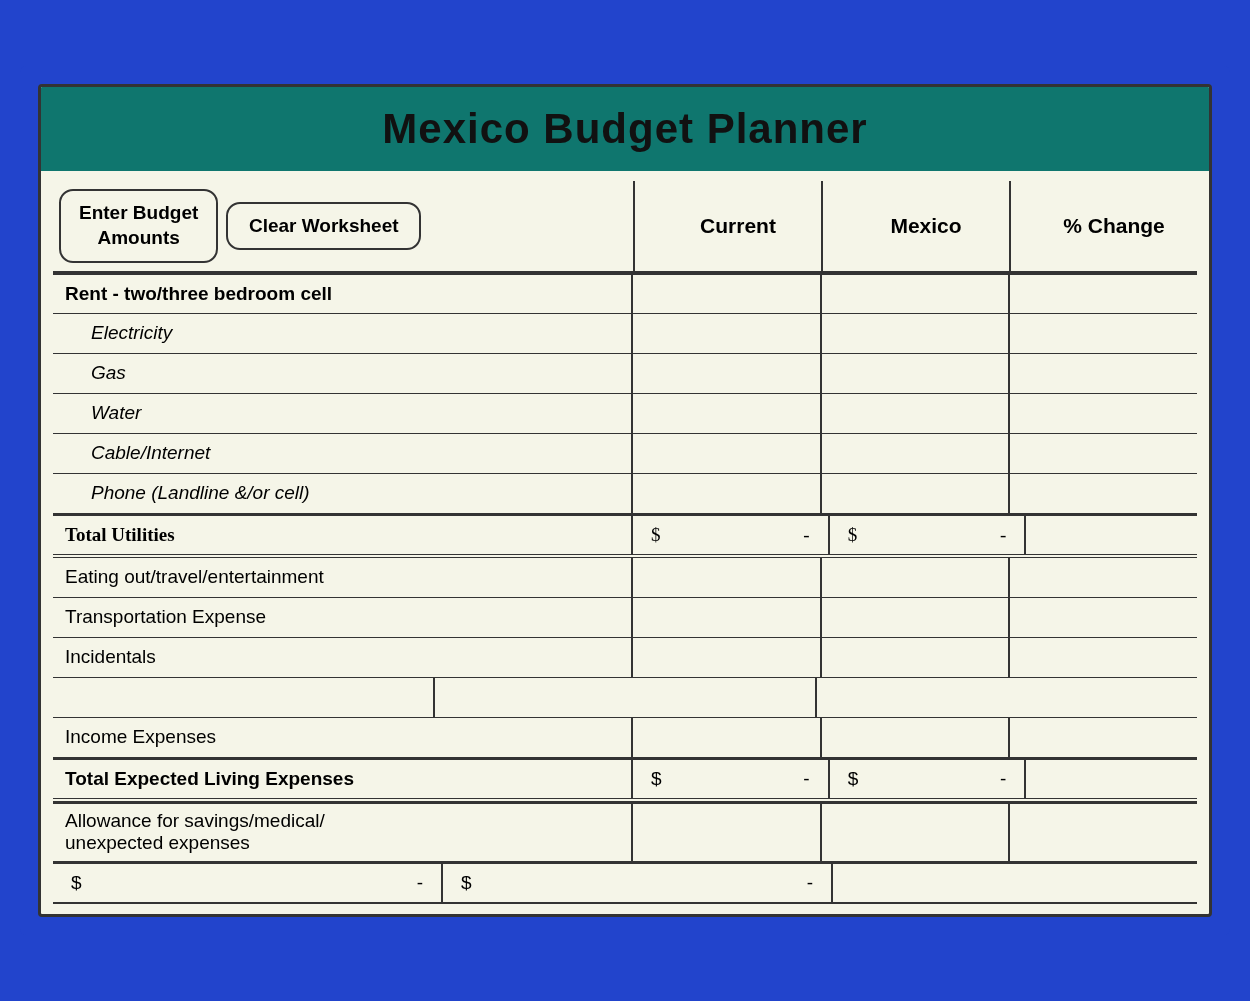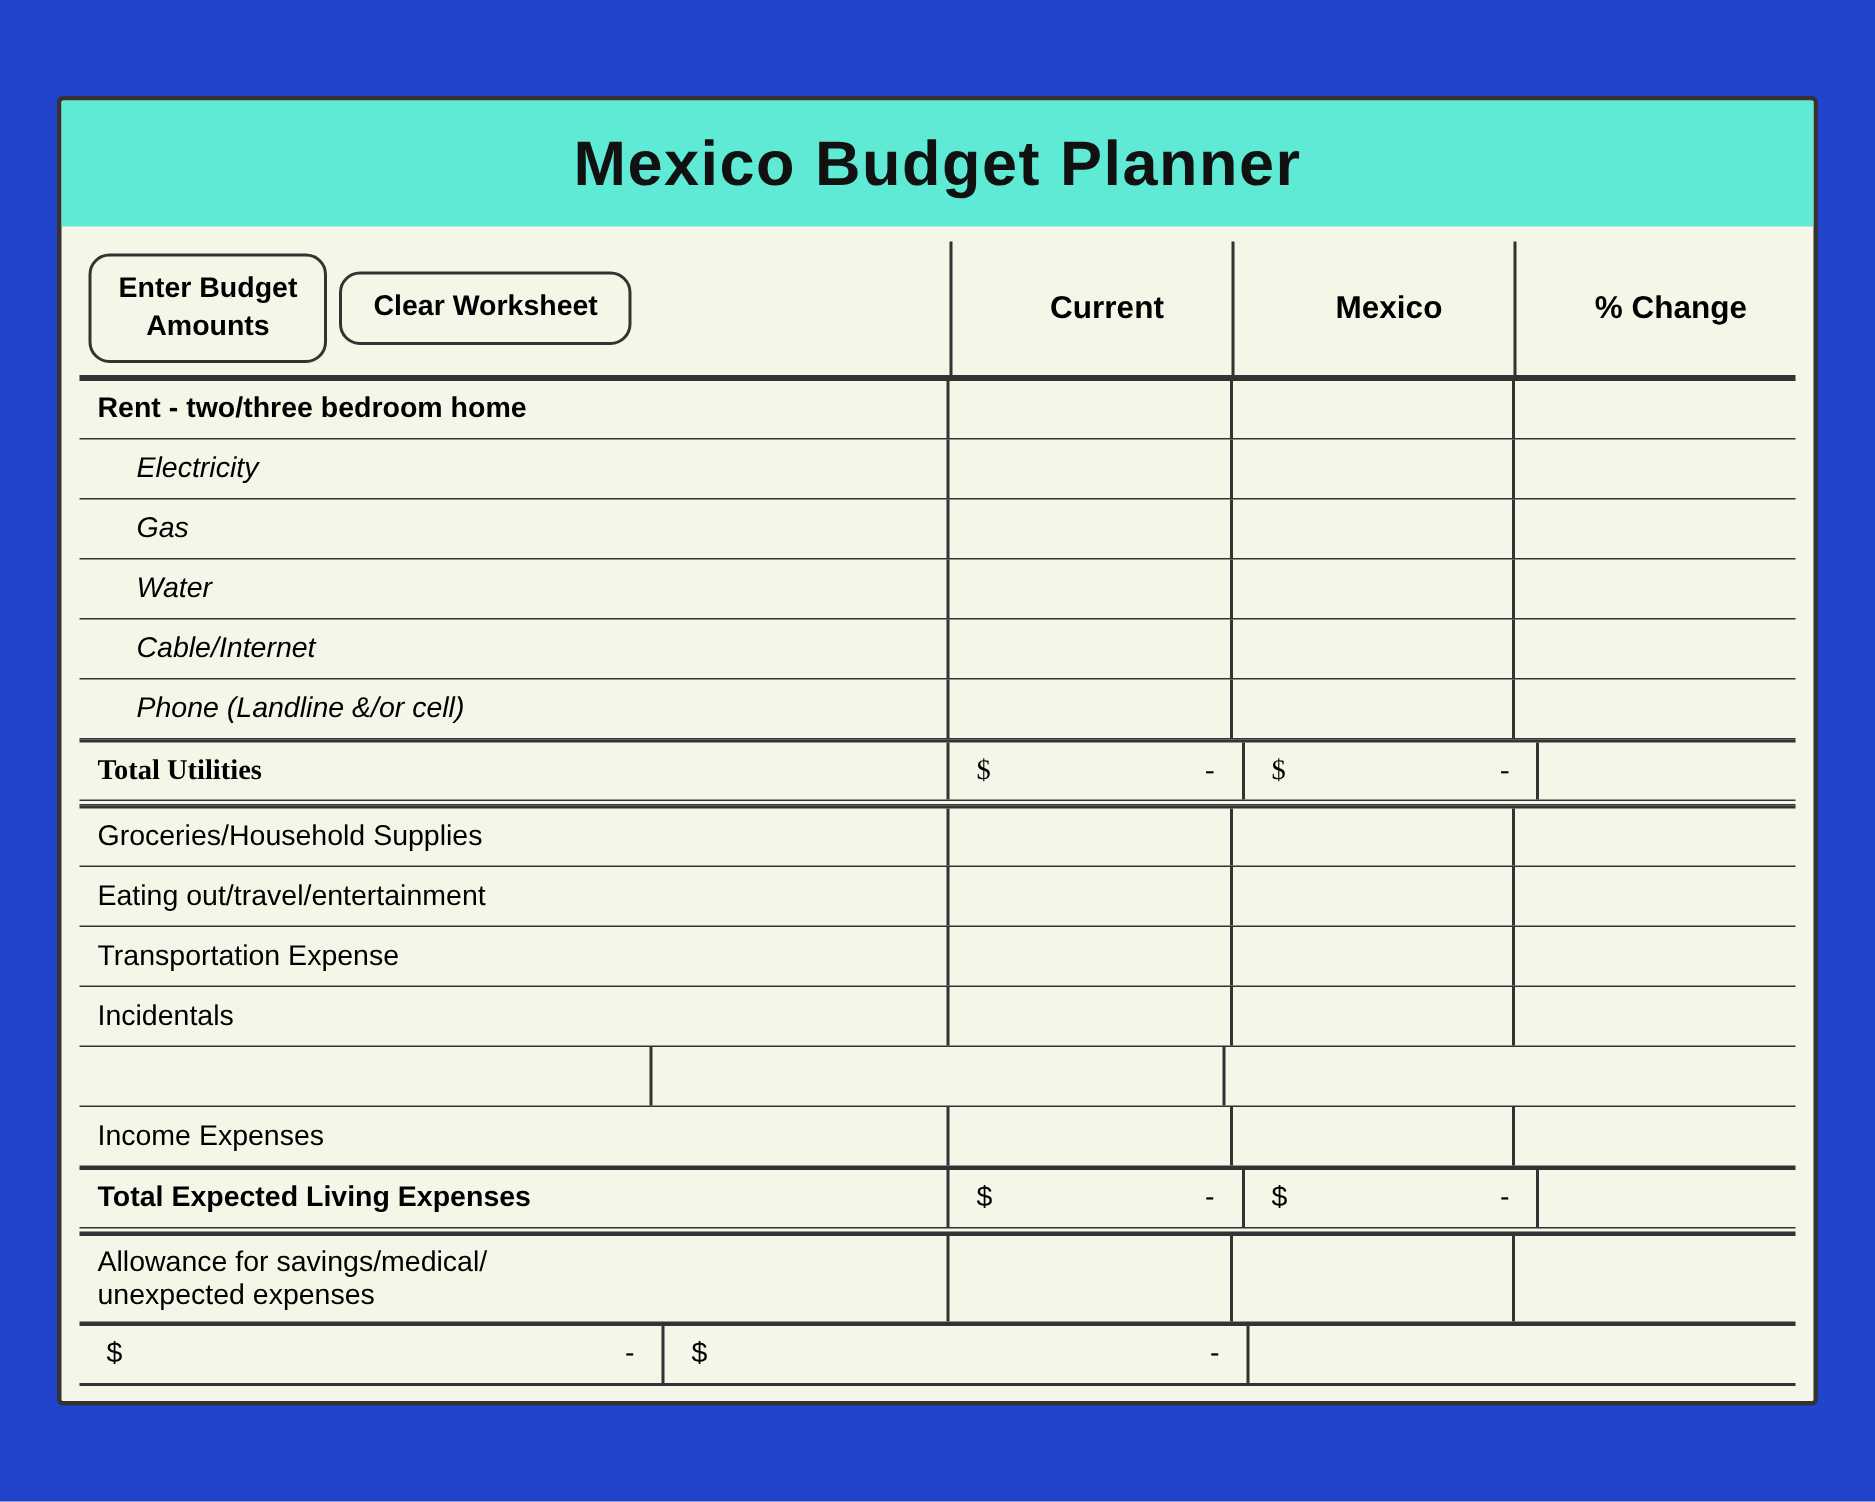"Mexico Budget Planner" .header { background: #5eead4 -> #0f766e }
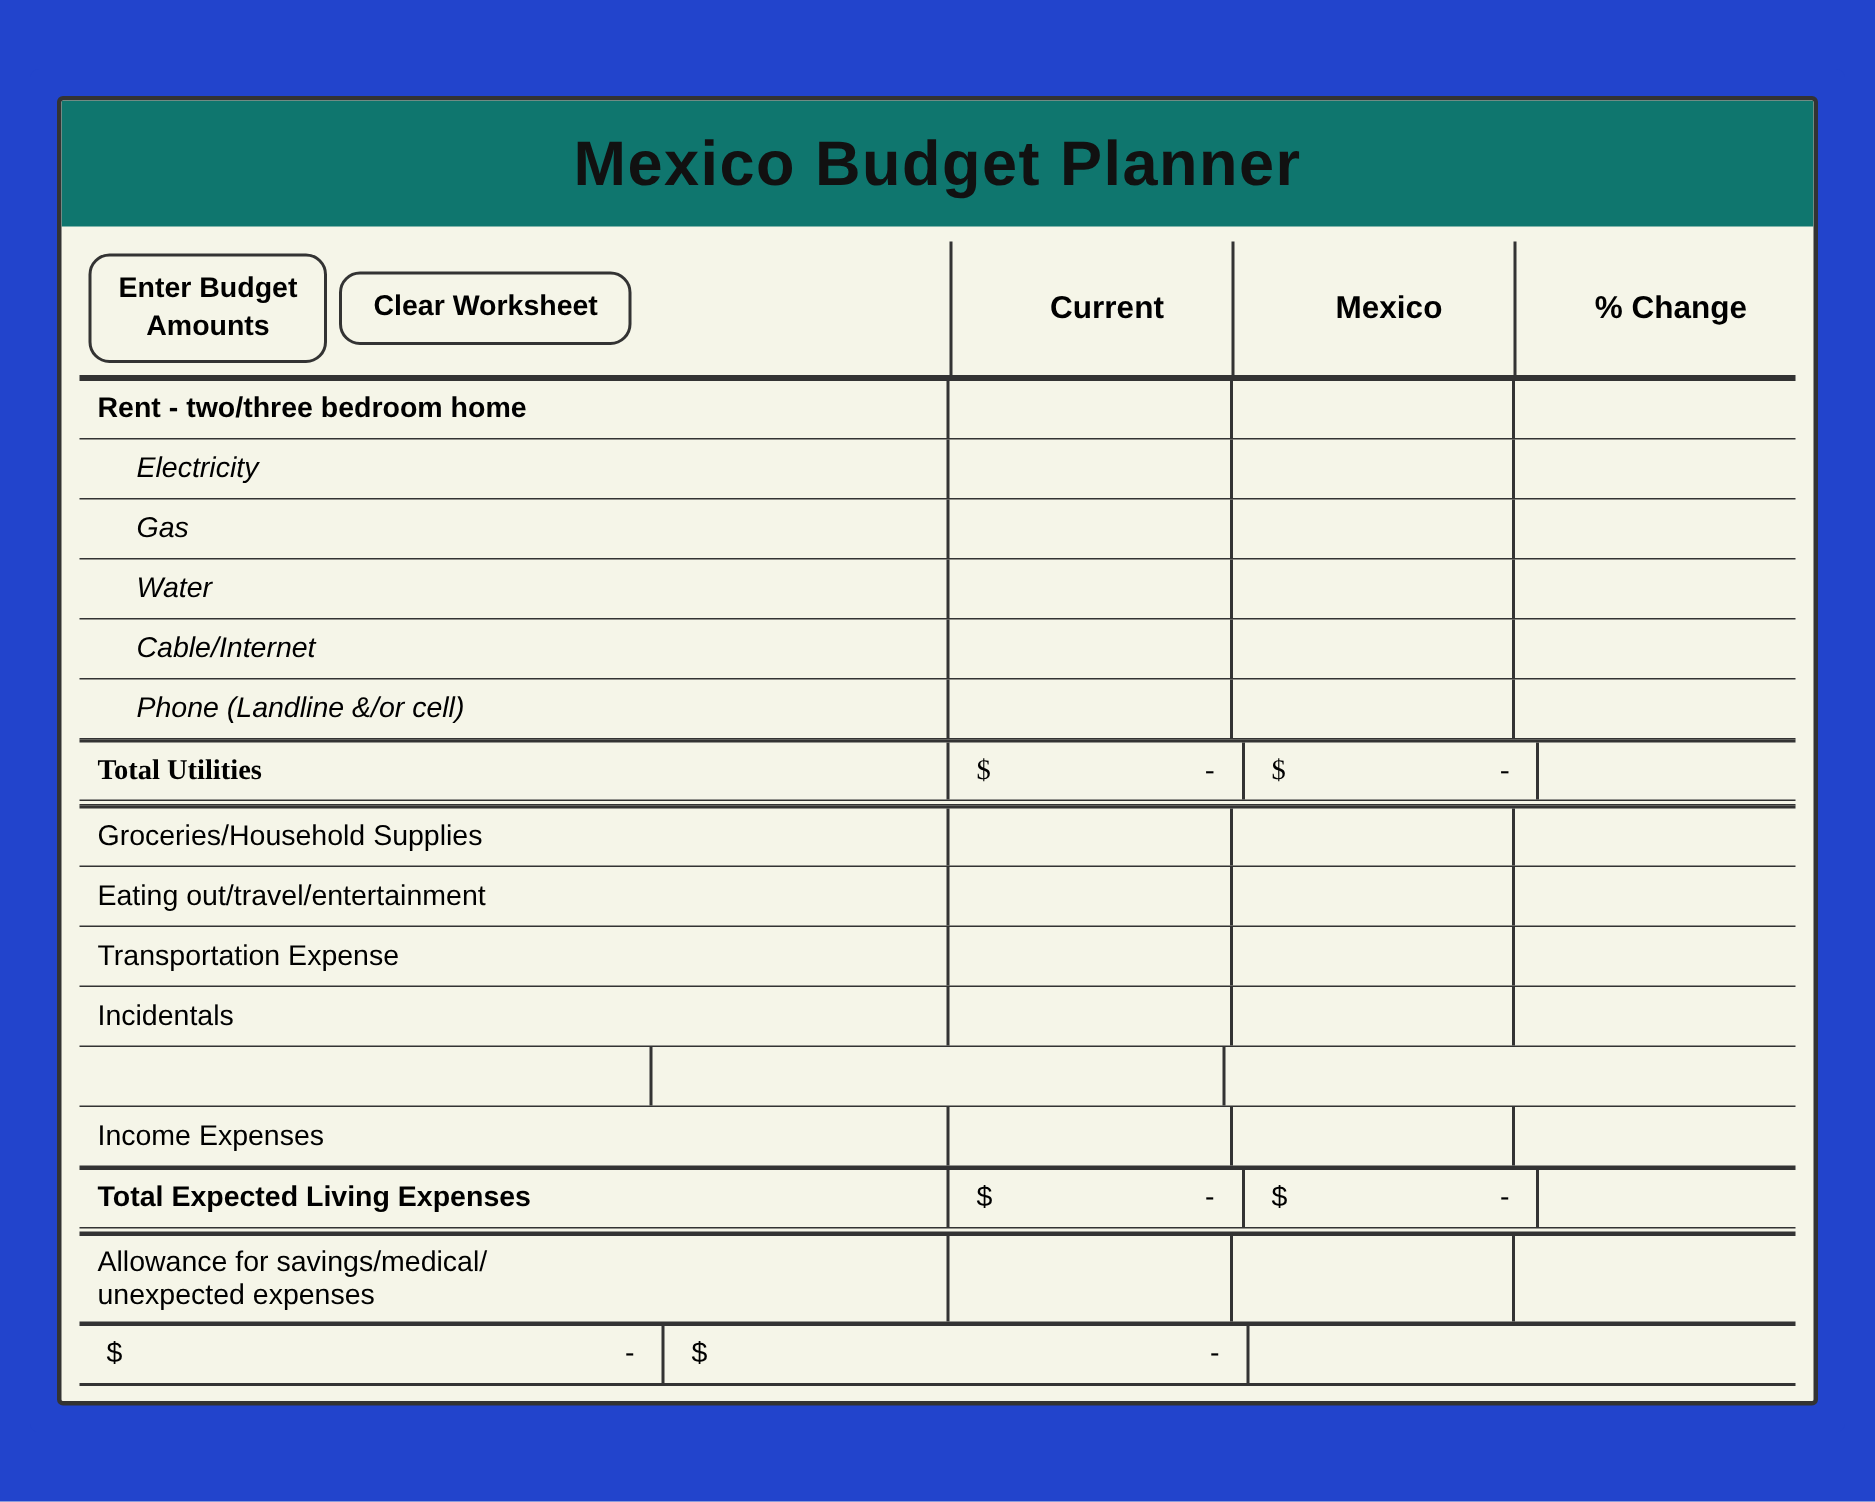"Rent - two/three bedroom home" span { text: home -> cell }
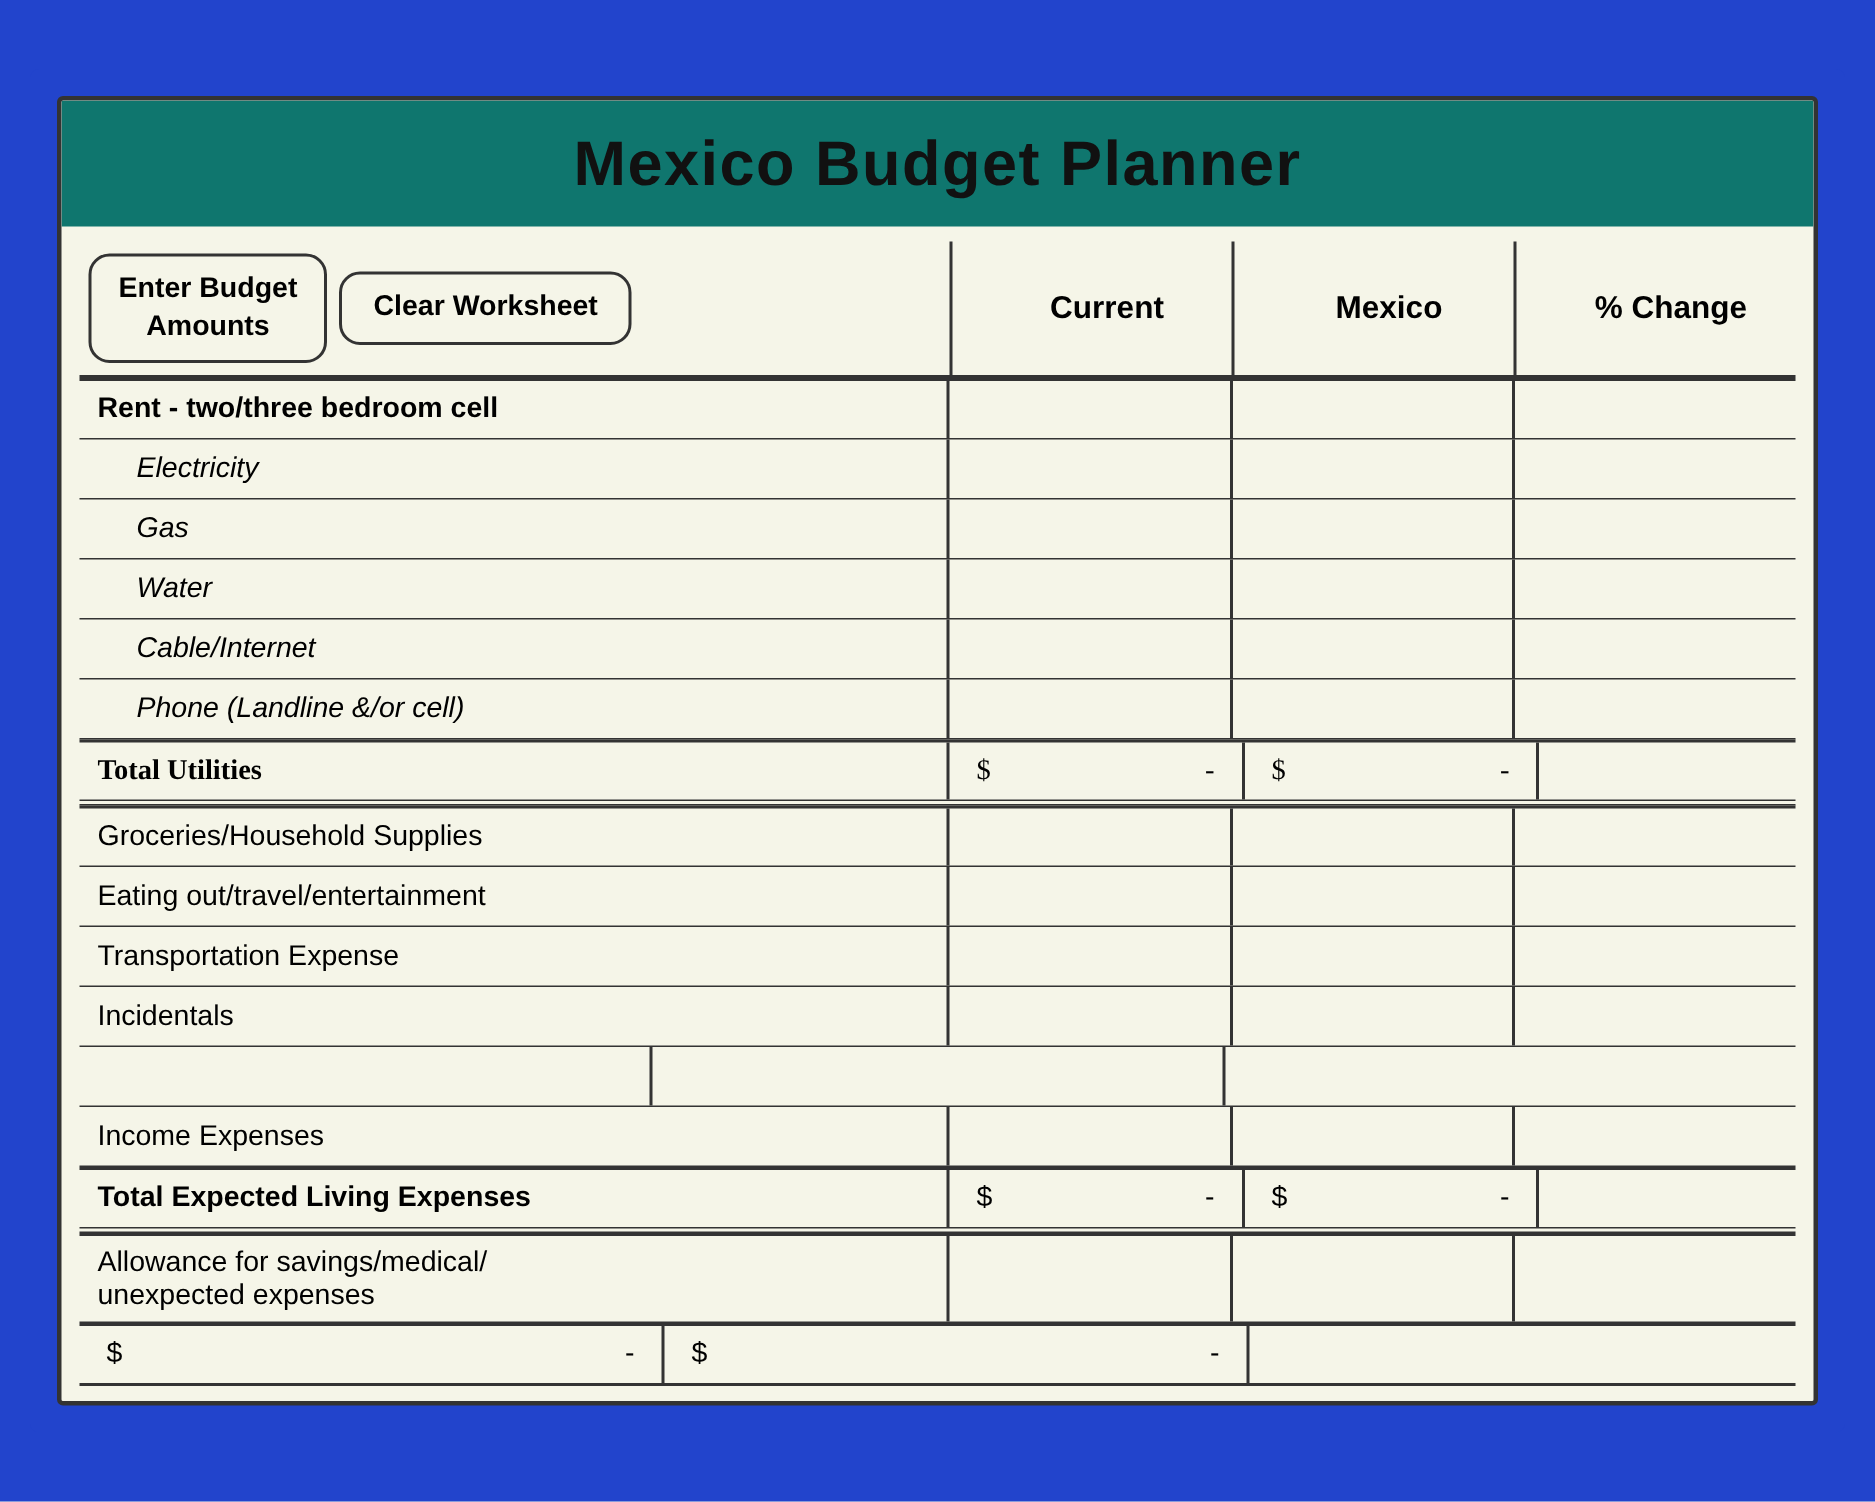"Groceries/Household Supplies" div.table-row { html: <div> <div> <span>Groceries/Household Supplies</span> </div> <div> <div></div> <div></div> <div></div> </div> </div> -> none }
